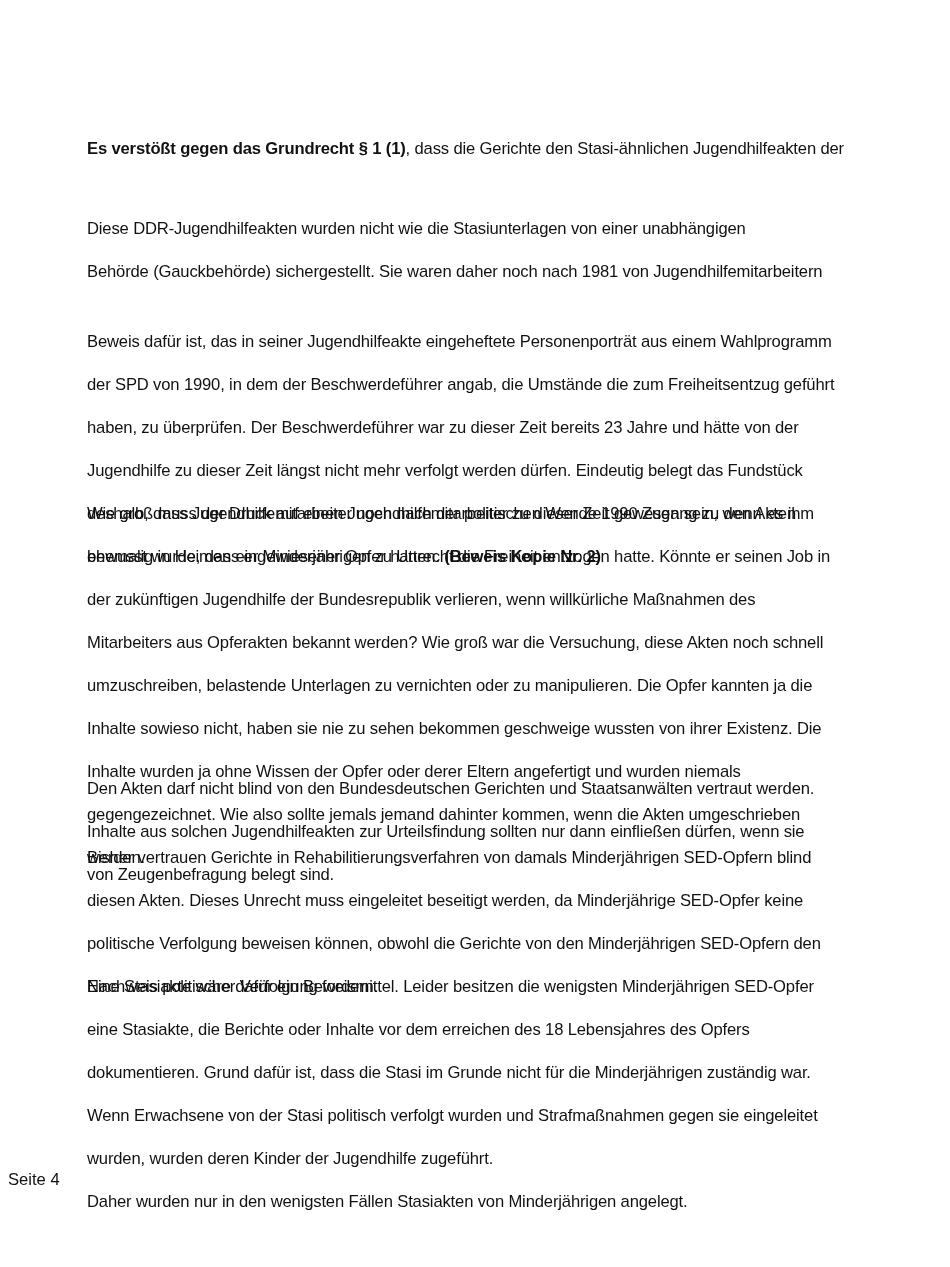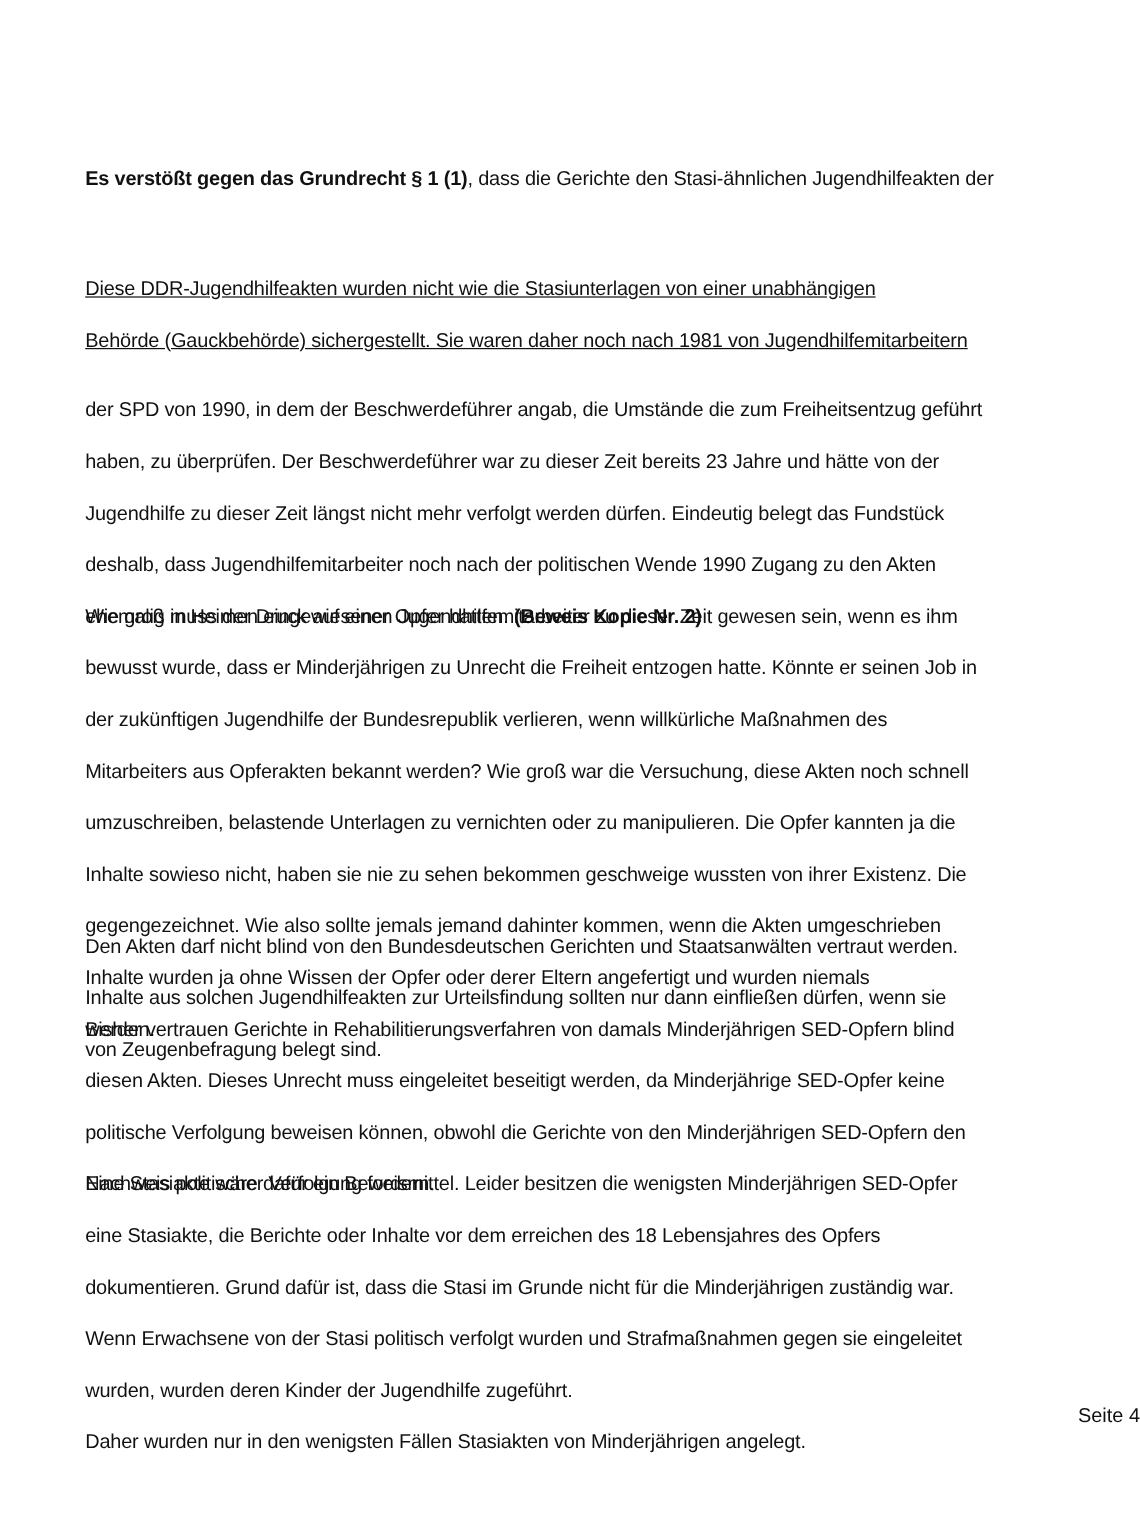"Es verstößt gegen das Grundrecht" .line { margin-left: none -> 16px }
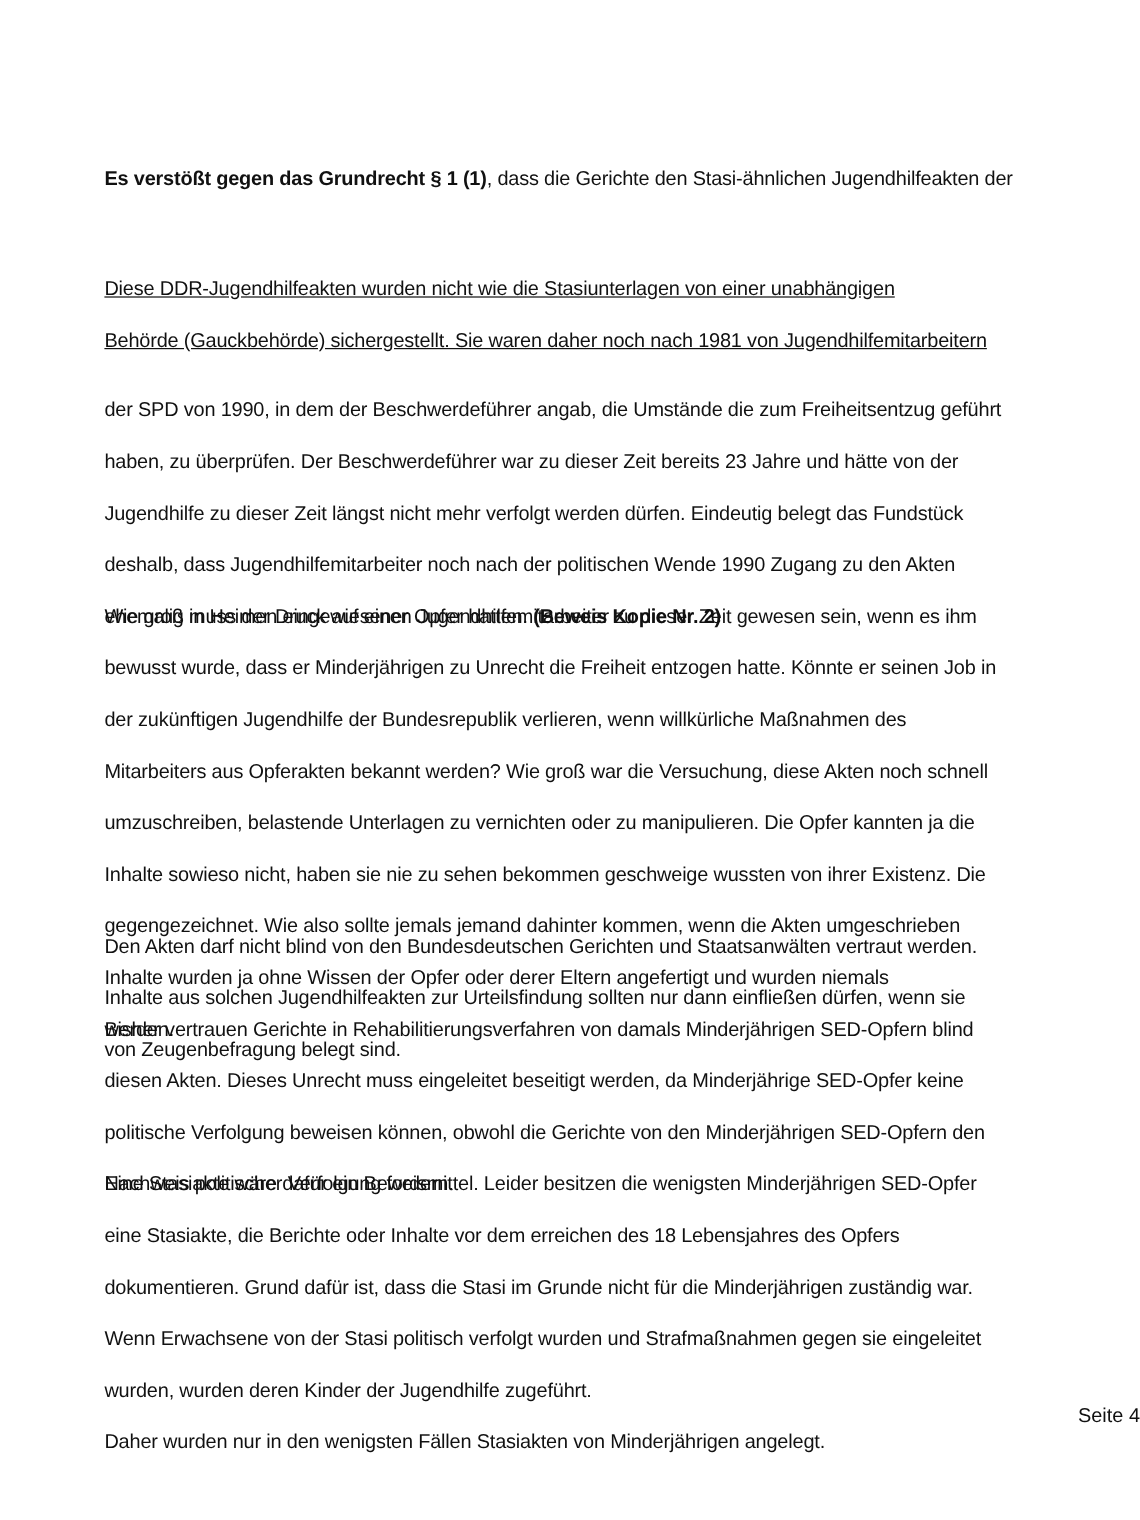"Diese DDR-Jugendhilfeakten wurden nicht" div.para { text-decoration: underline -> none; top: 208px -> 196px }
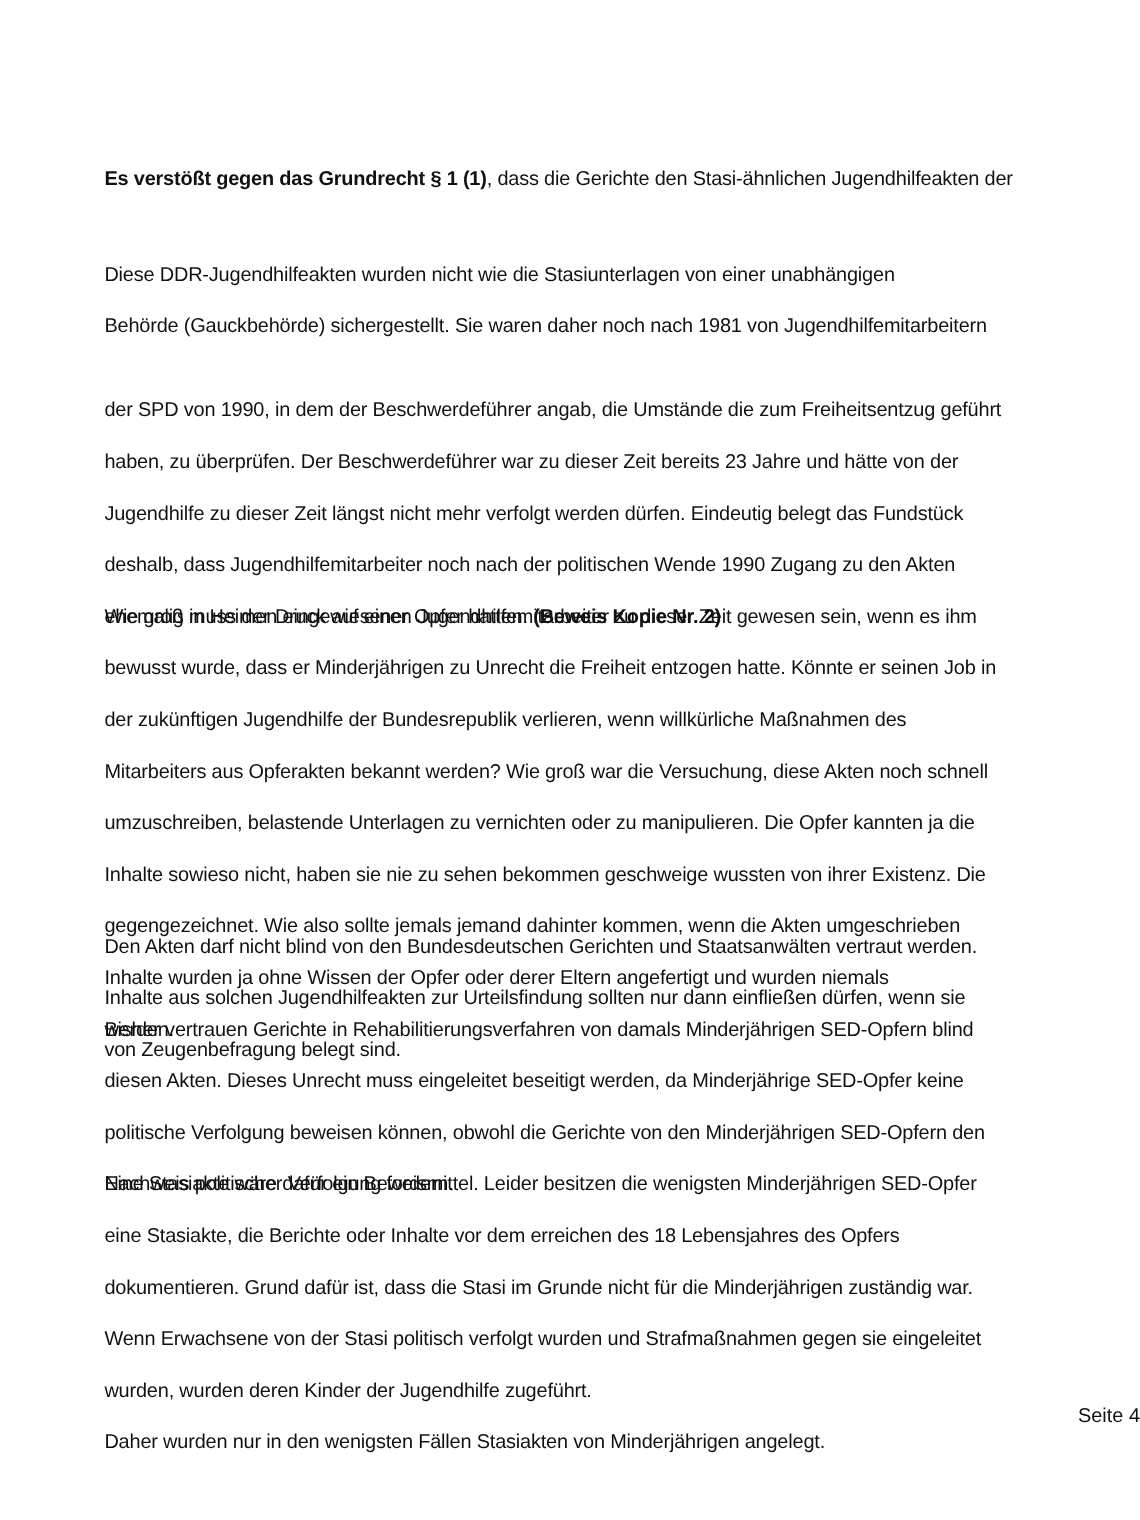"Beweis dafür ist, das in" span.line { html: none -> <span>Beweis dafür ist, das in seiner Jugendhilfeakte eingeheftete Personenporträt aus einem Wahlprogramm</span> }
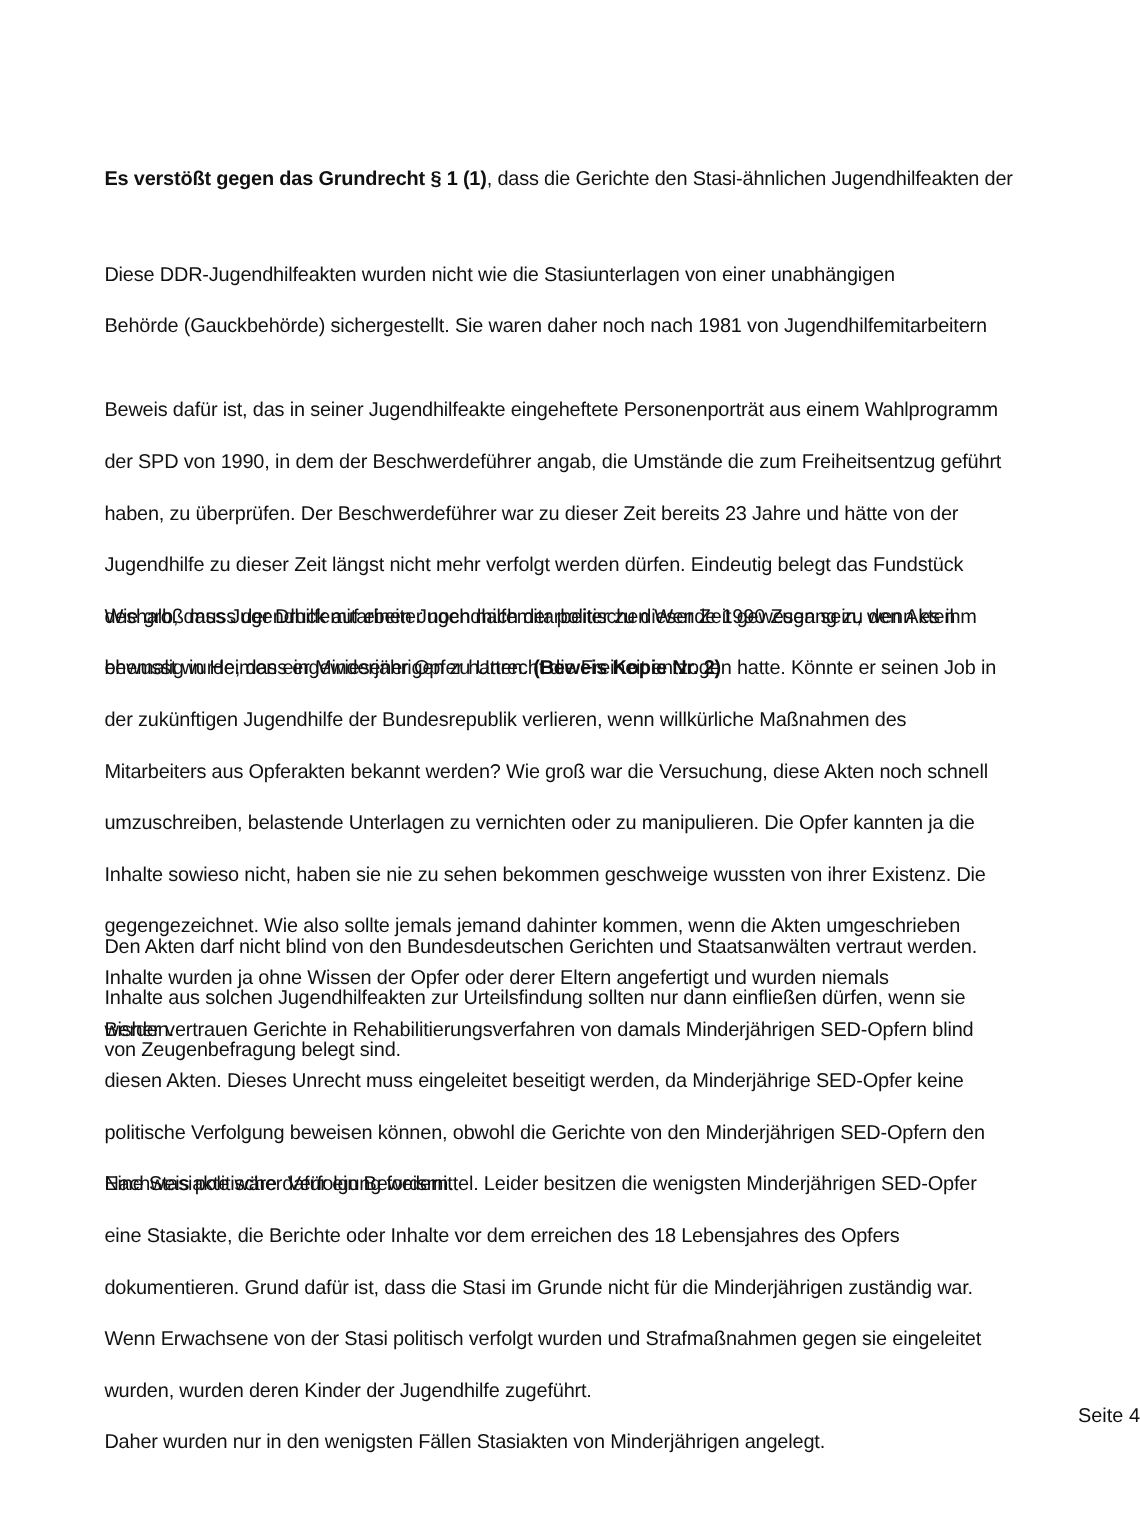"gegengezeichnet. Wie also sollte jemals" span.line { order: before "Inhalte wurden ja ohne Wissen" -> after "Inhalte wurden ja ohne Wissen" }
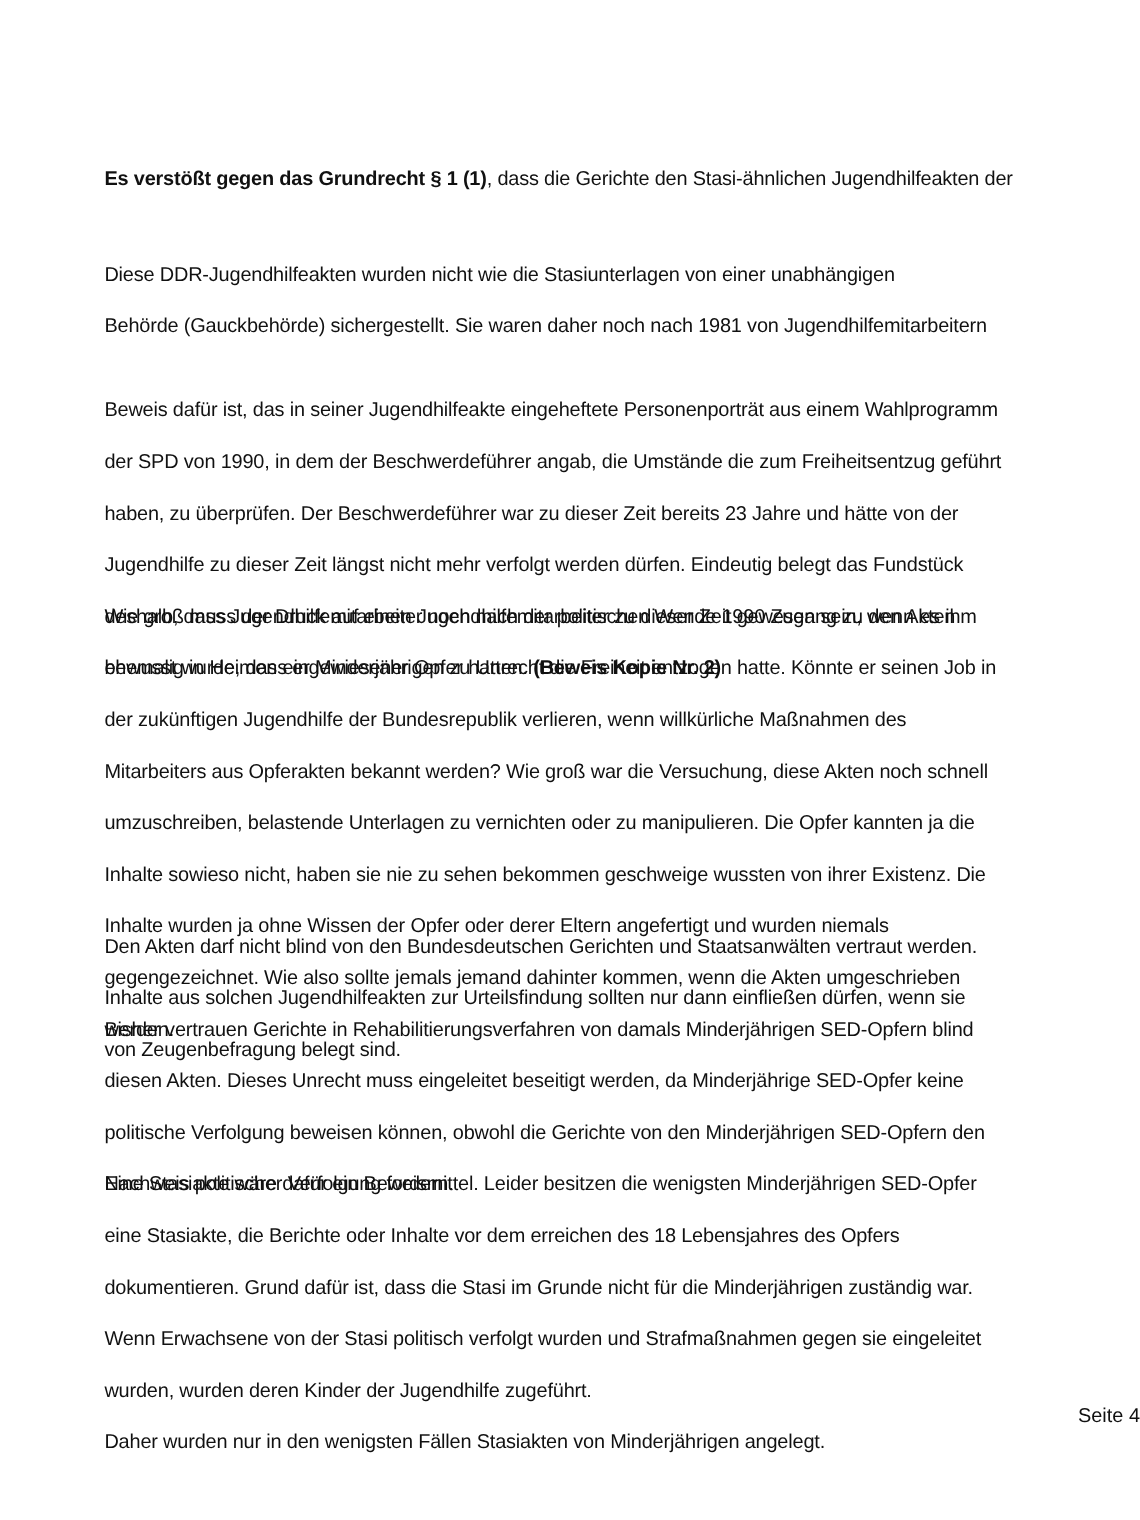"Seite 4" .footer { text-align: right -> left }
